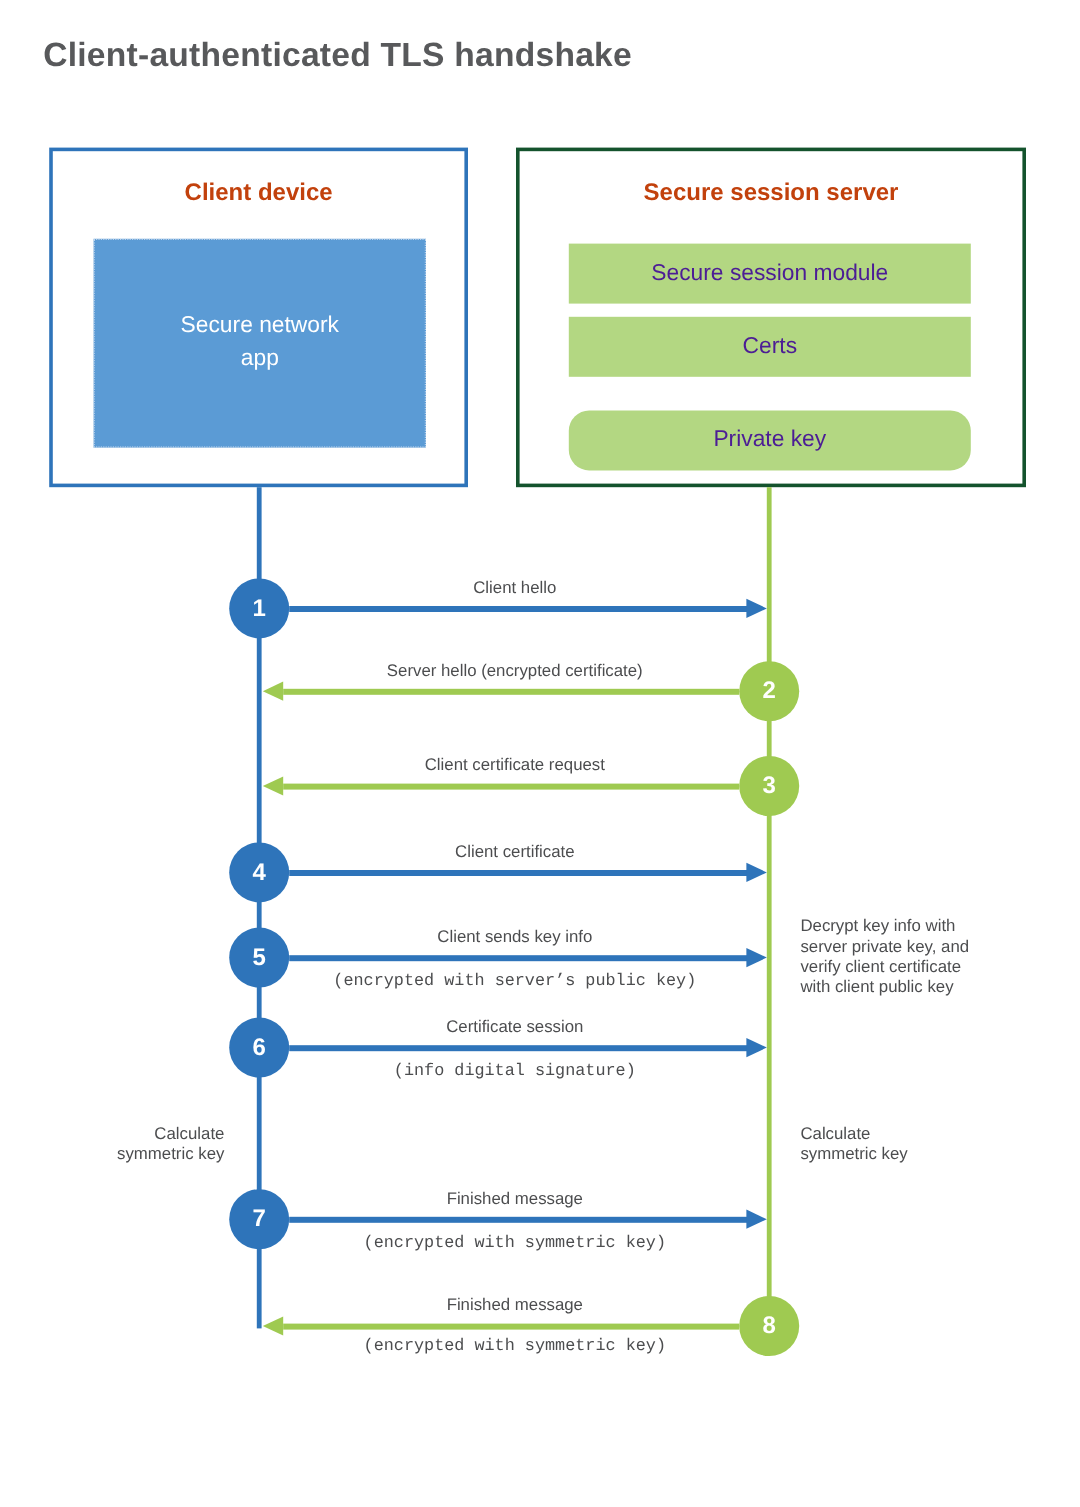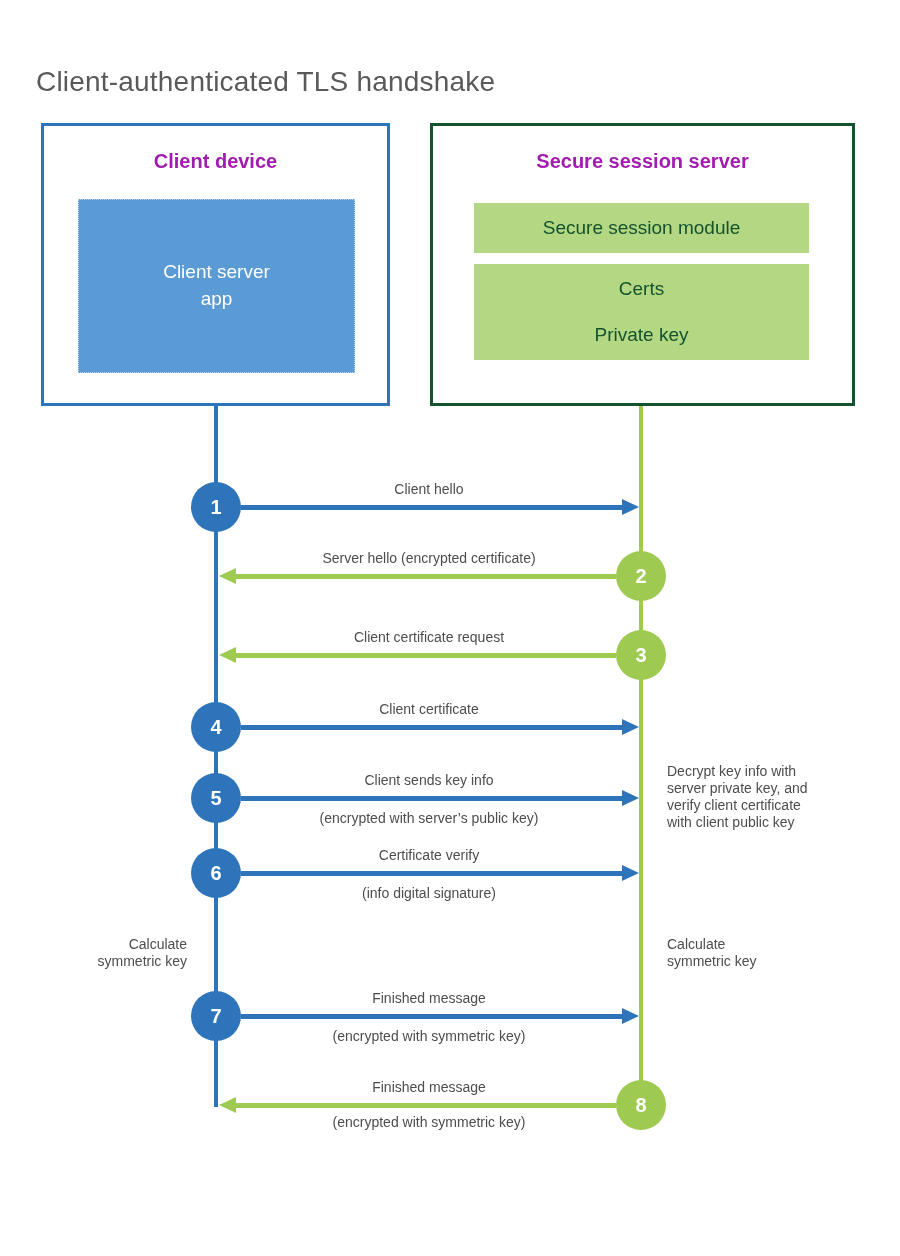"Client-authenticated TLS handshake" .page-title { font-weight: 400 -> 700; margin-top: 36px -> none }
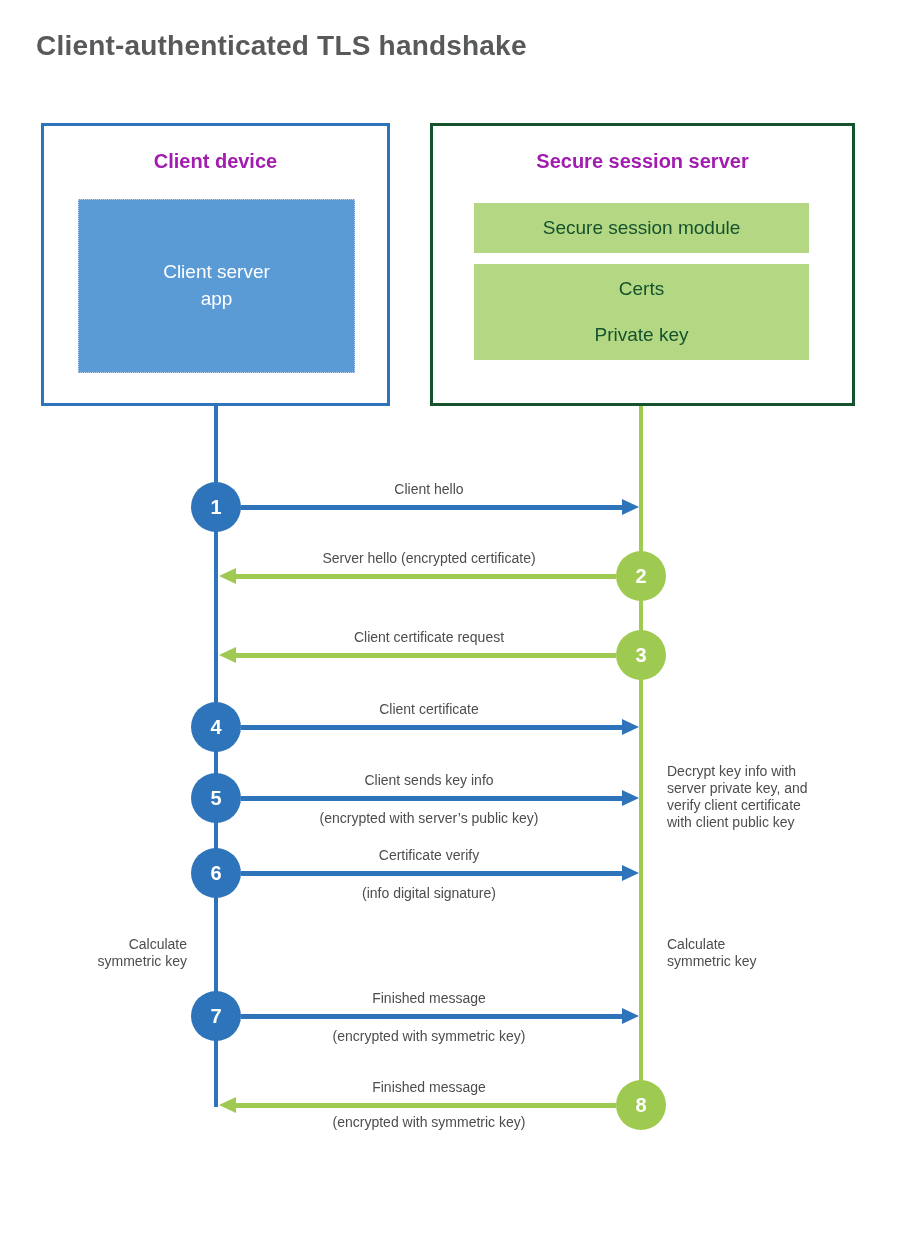"Client device" .actor-title { color: #a21caf -> #c2410c }
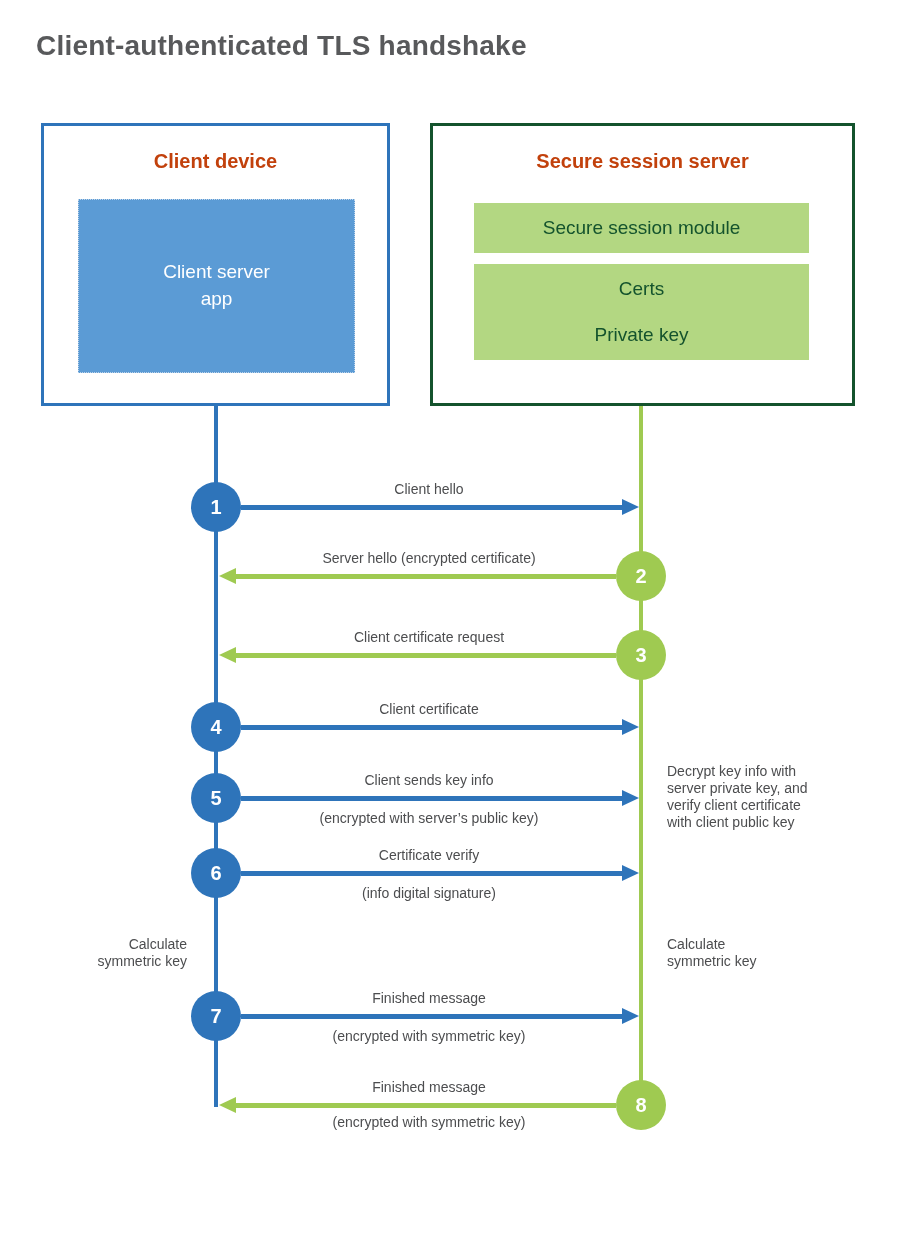"Secure session module" .server-bar .bar-label { color: #14532d -> #4c1d95 }
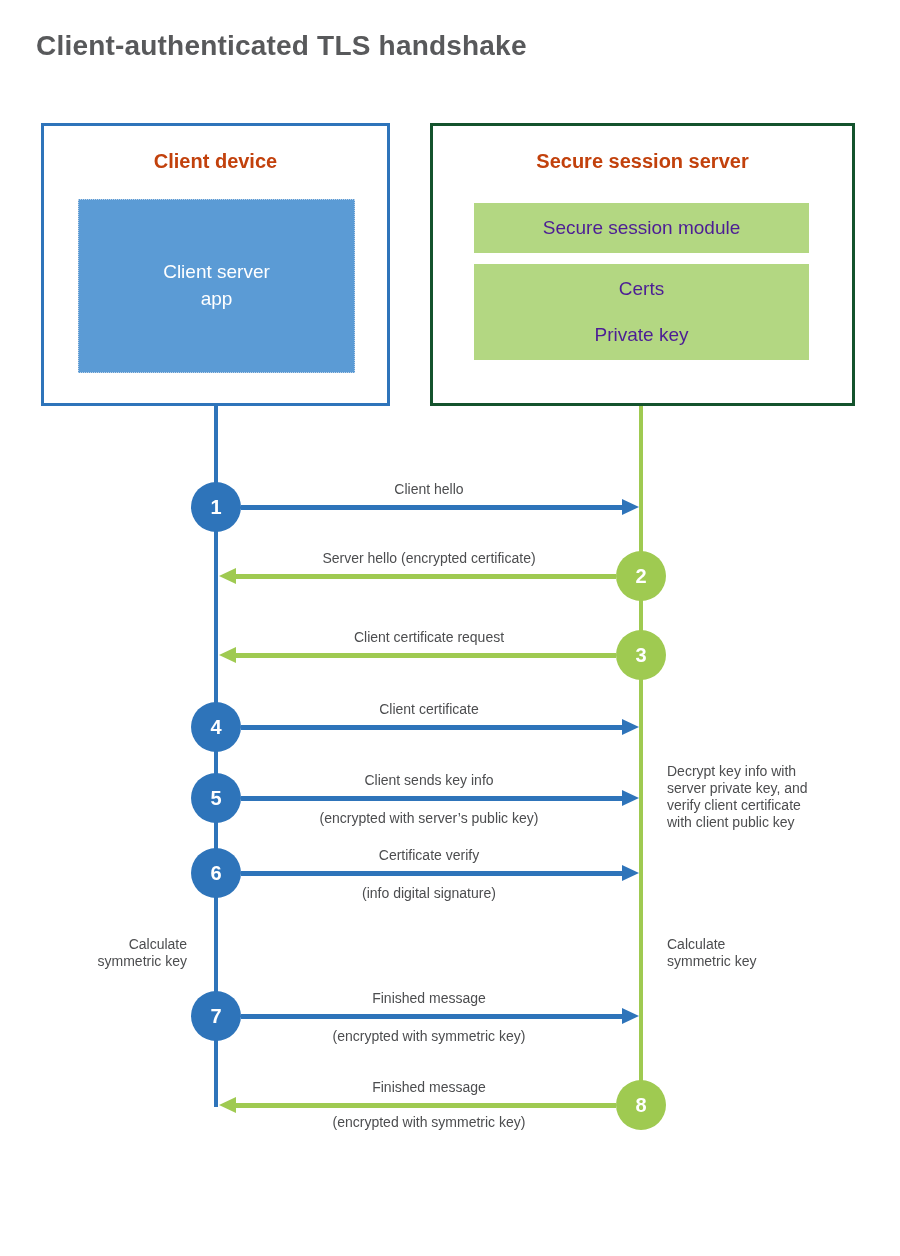"Client server" div.app-label { text: Client server -> Secure network }
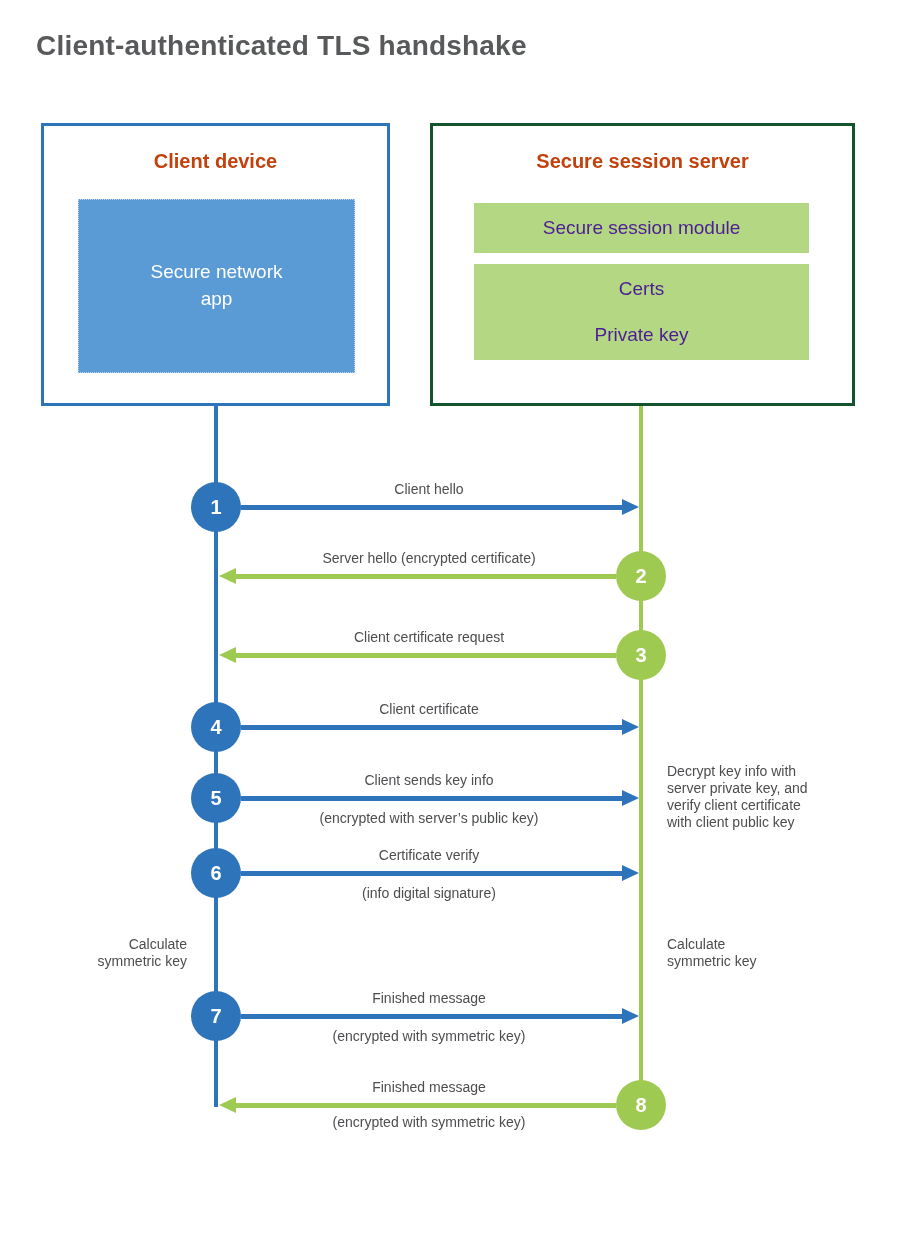"Private key" div.server-bar { border-radius: none -> 17px; top: 184px -> 216px }
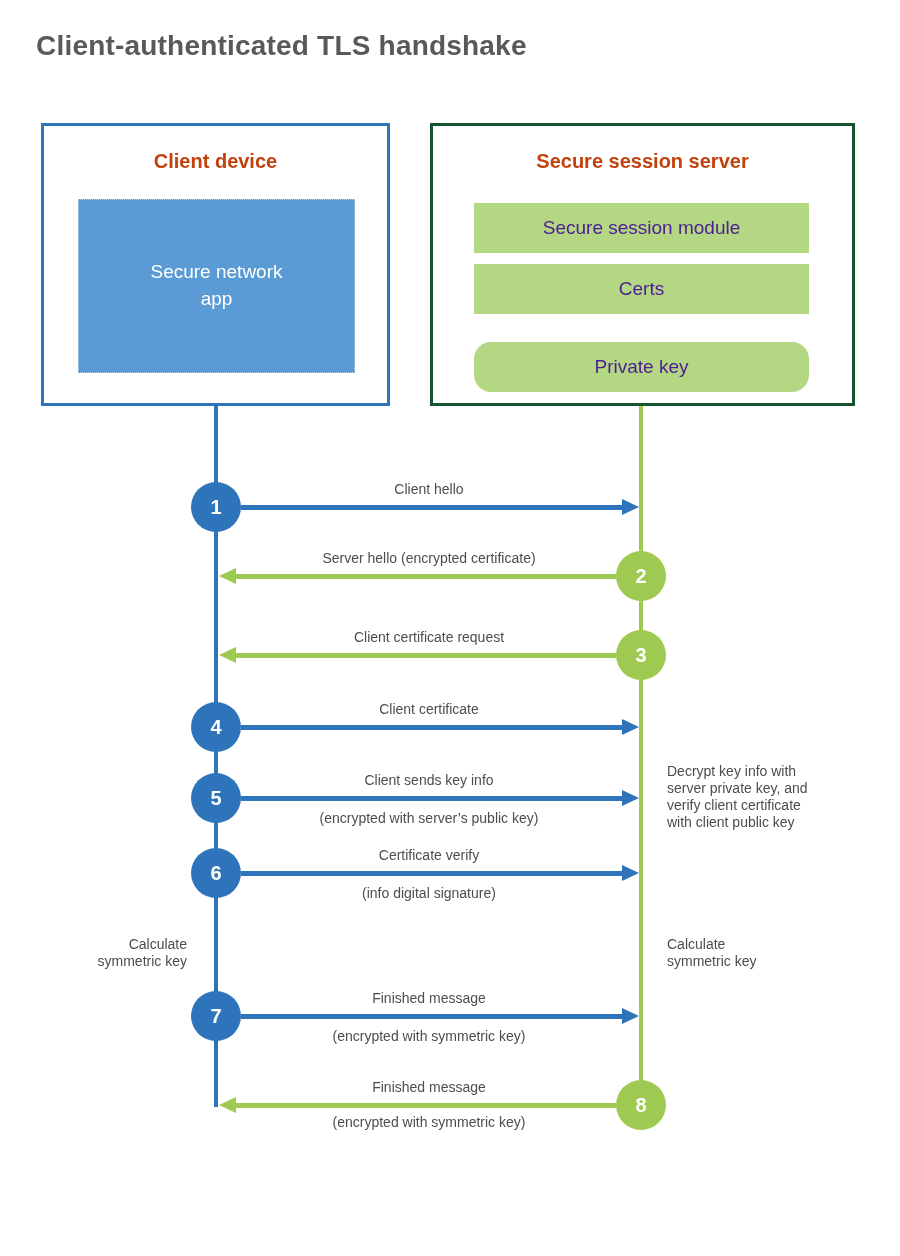"(encrypted with server’s public key)" .msg-sub { font-family: none -> Liberation Mono, monospace }
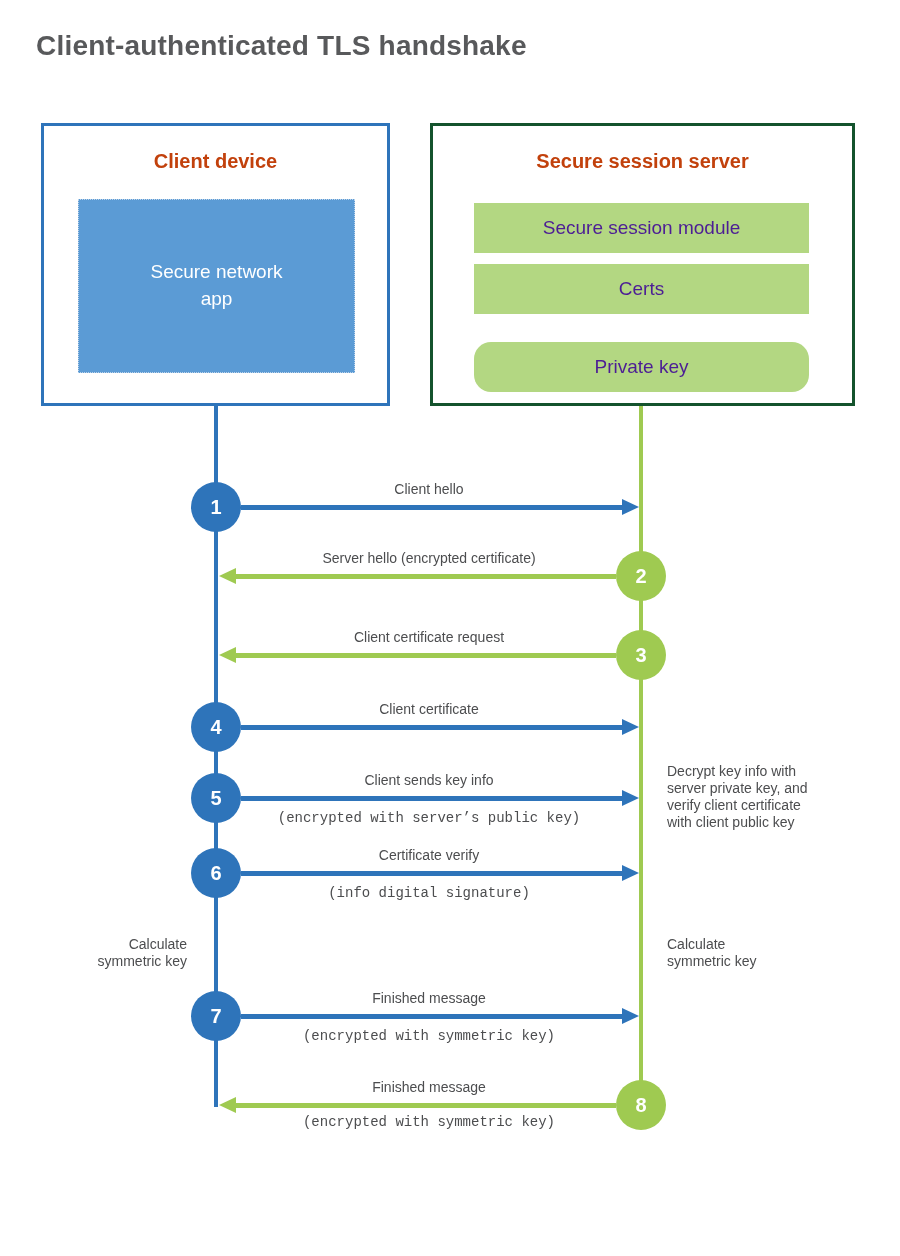"Certificate verify" div.msg-label { text: verify -> session }
